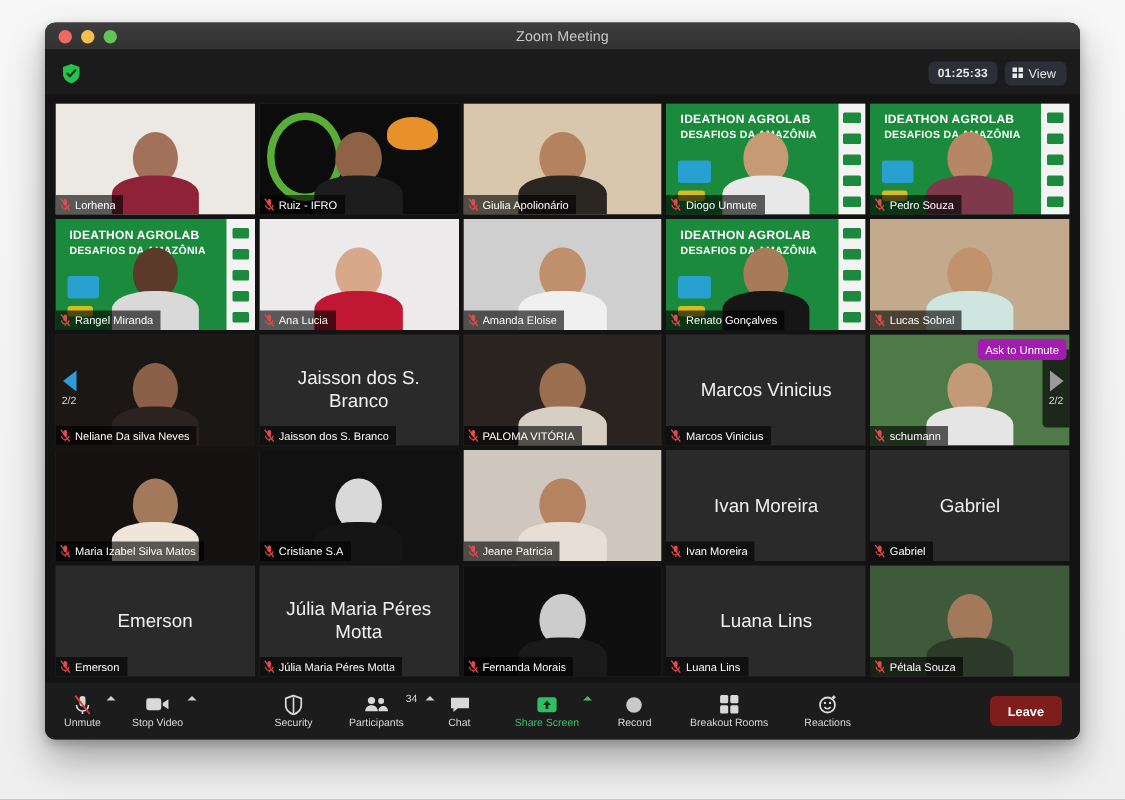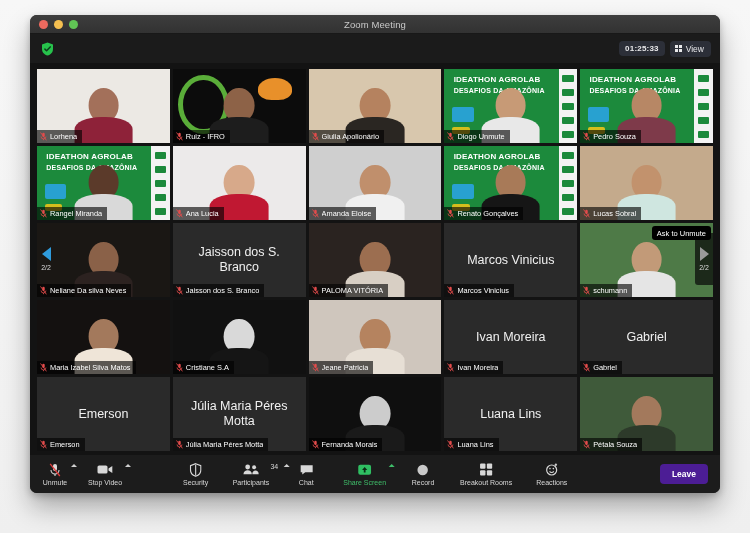"Ask to Unmute" .ask-unmute { background: #000000 -> #a21caf }
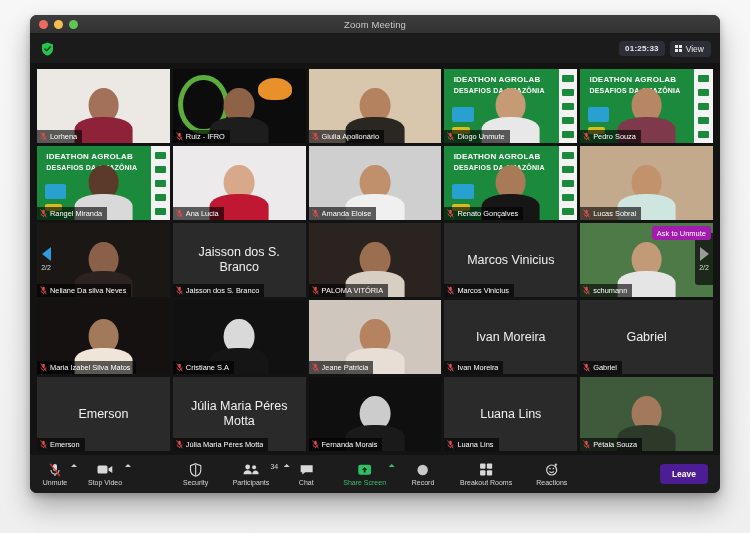"Leave" .leave-btn { background: #4c1d95 -> #7f1d1d }
